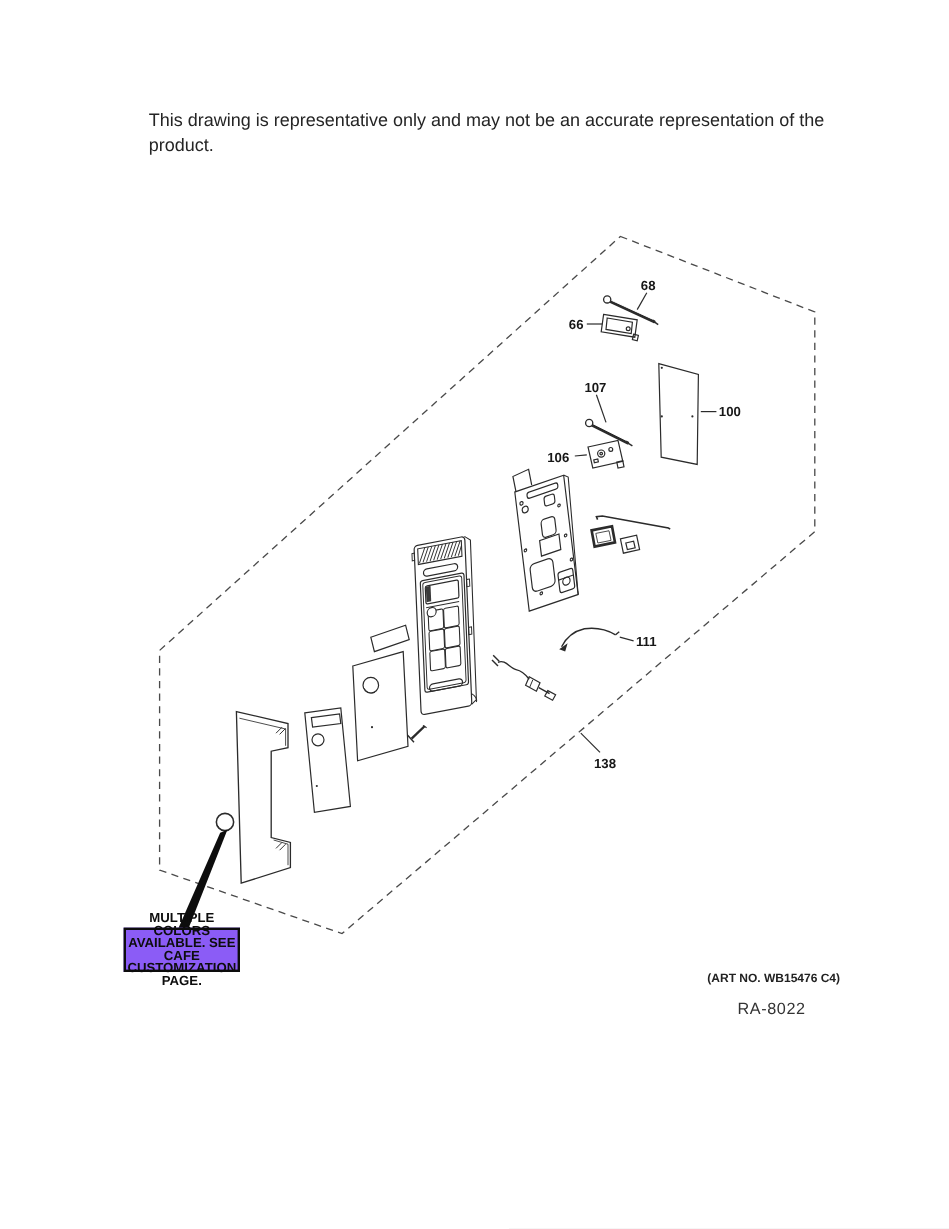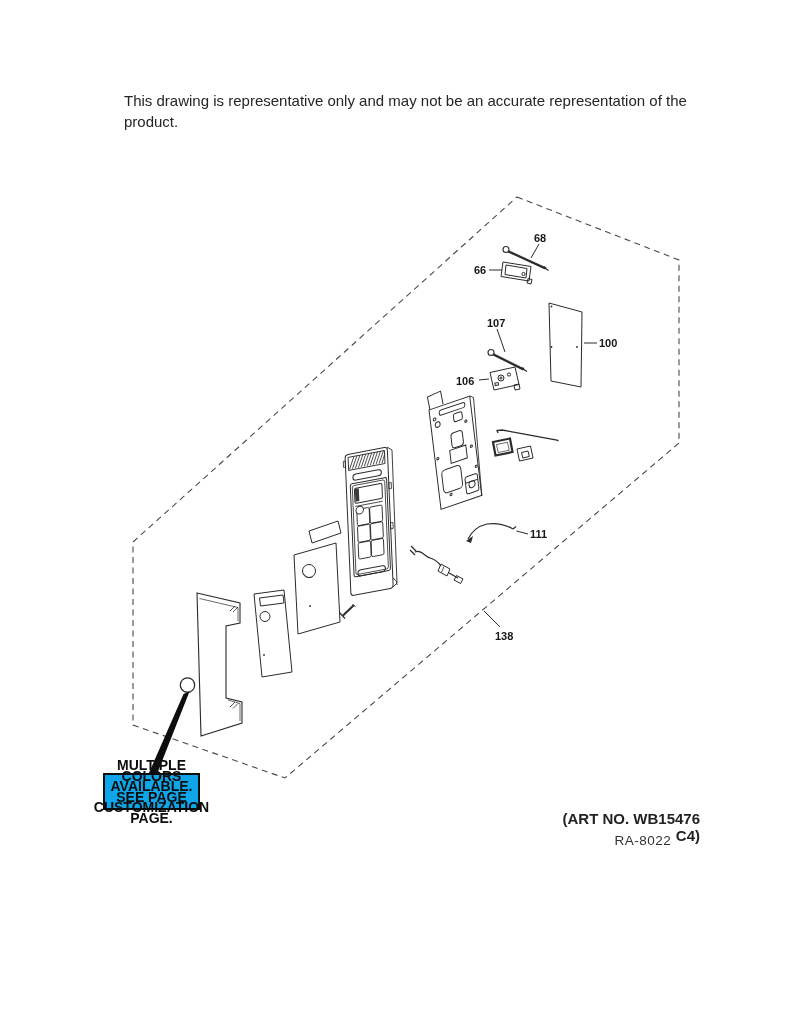"MULTIPLE COLORS" .callout-box { background: #0ea5e9 -> #8b5cf6; font-size: 14px -> 11px }
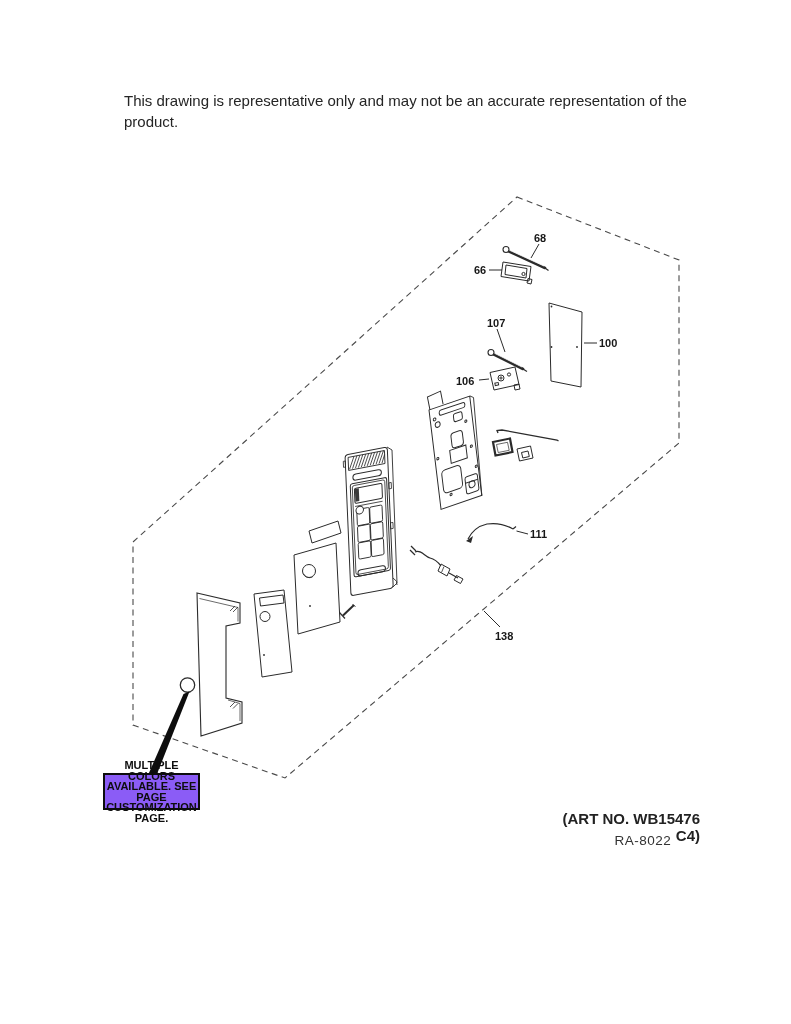"AVAILABLE. SEE PAGE" div { text: PAGE -> CAFE }
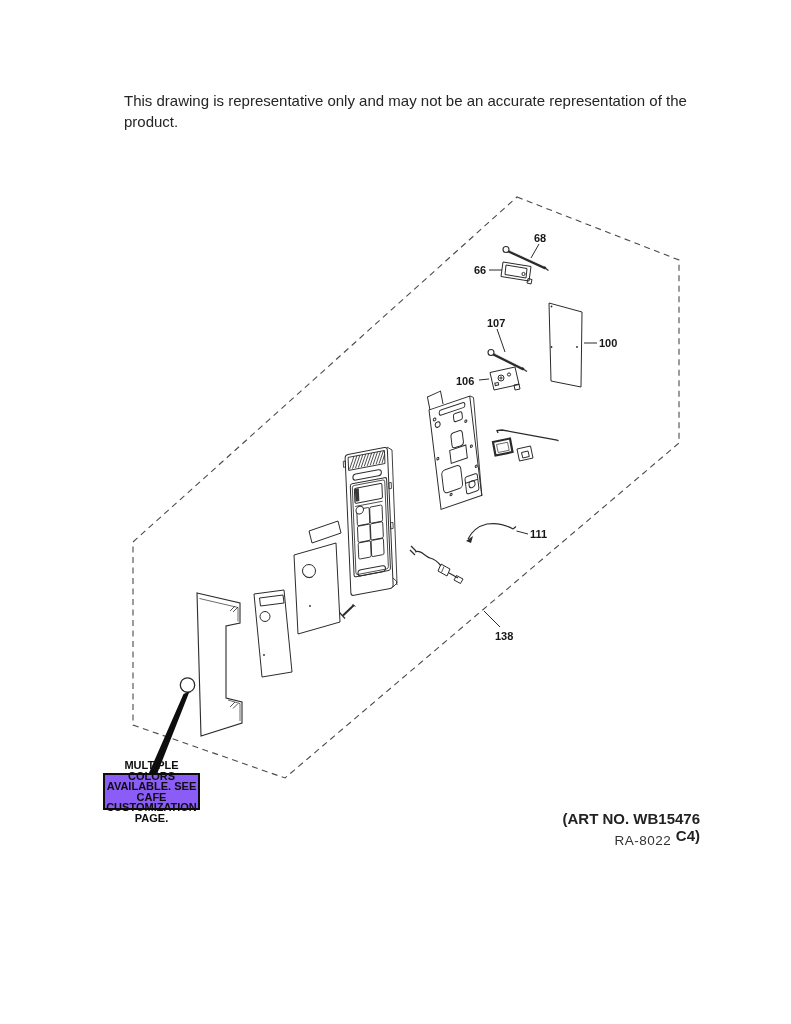"(ART NO. WB15476 C4)" .art-no { font-size: 15px -> 10px }
